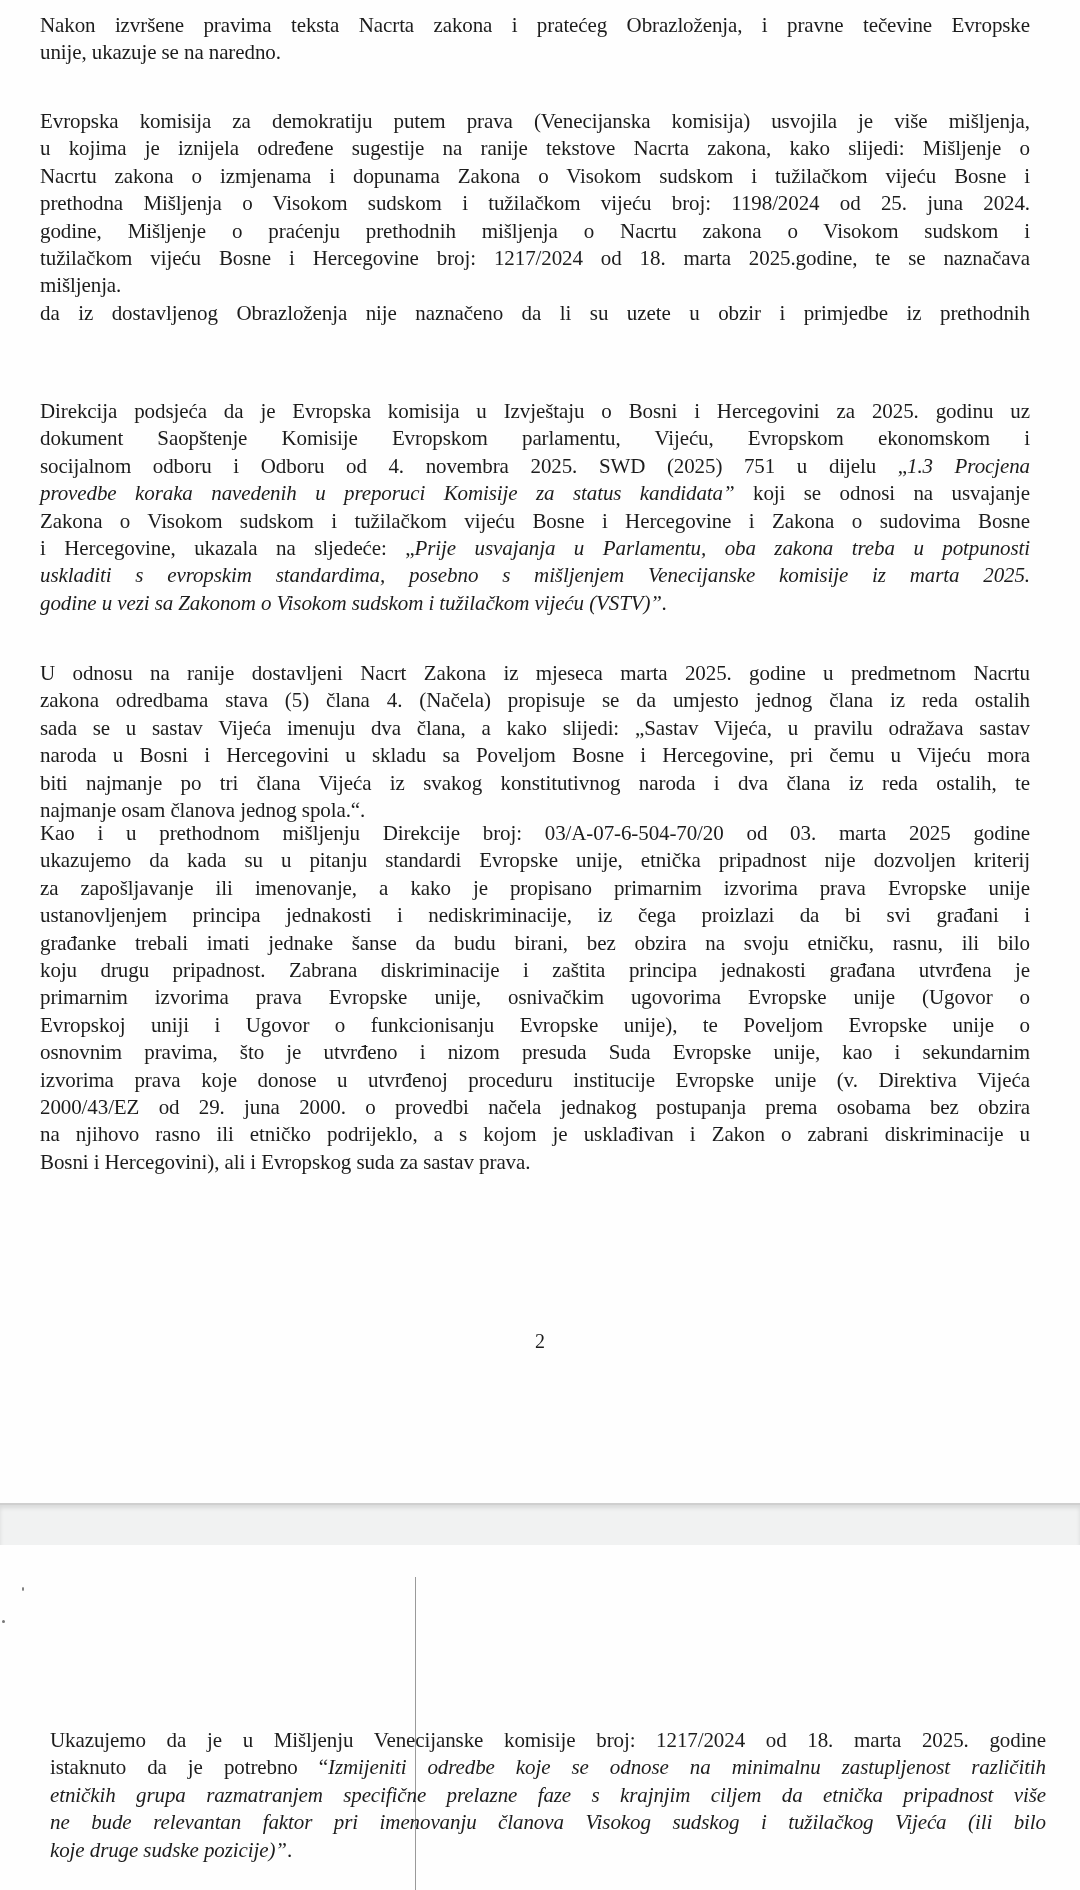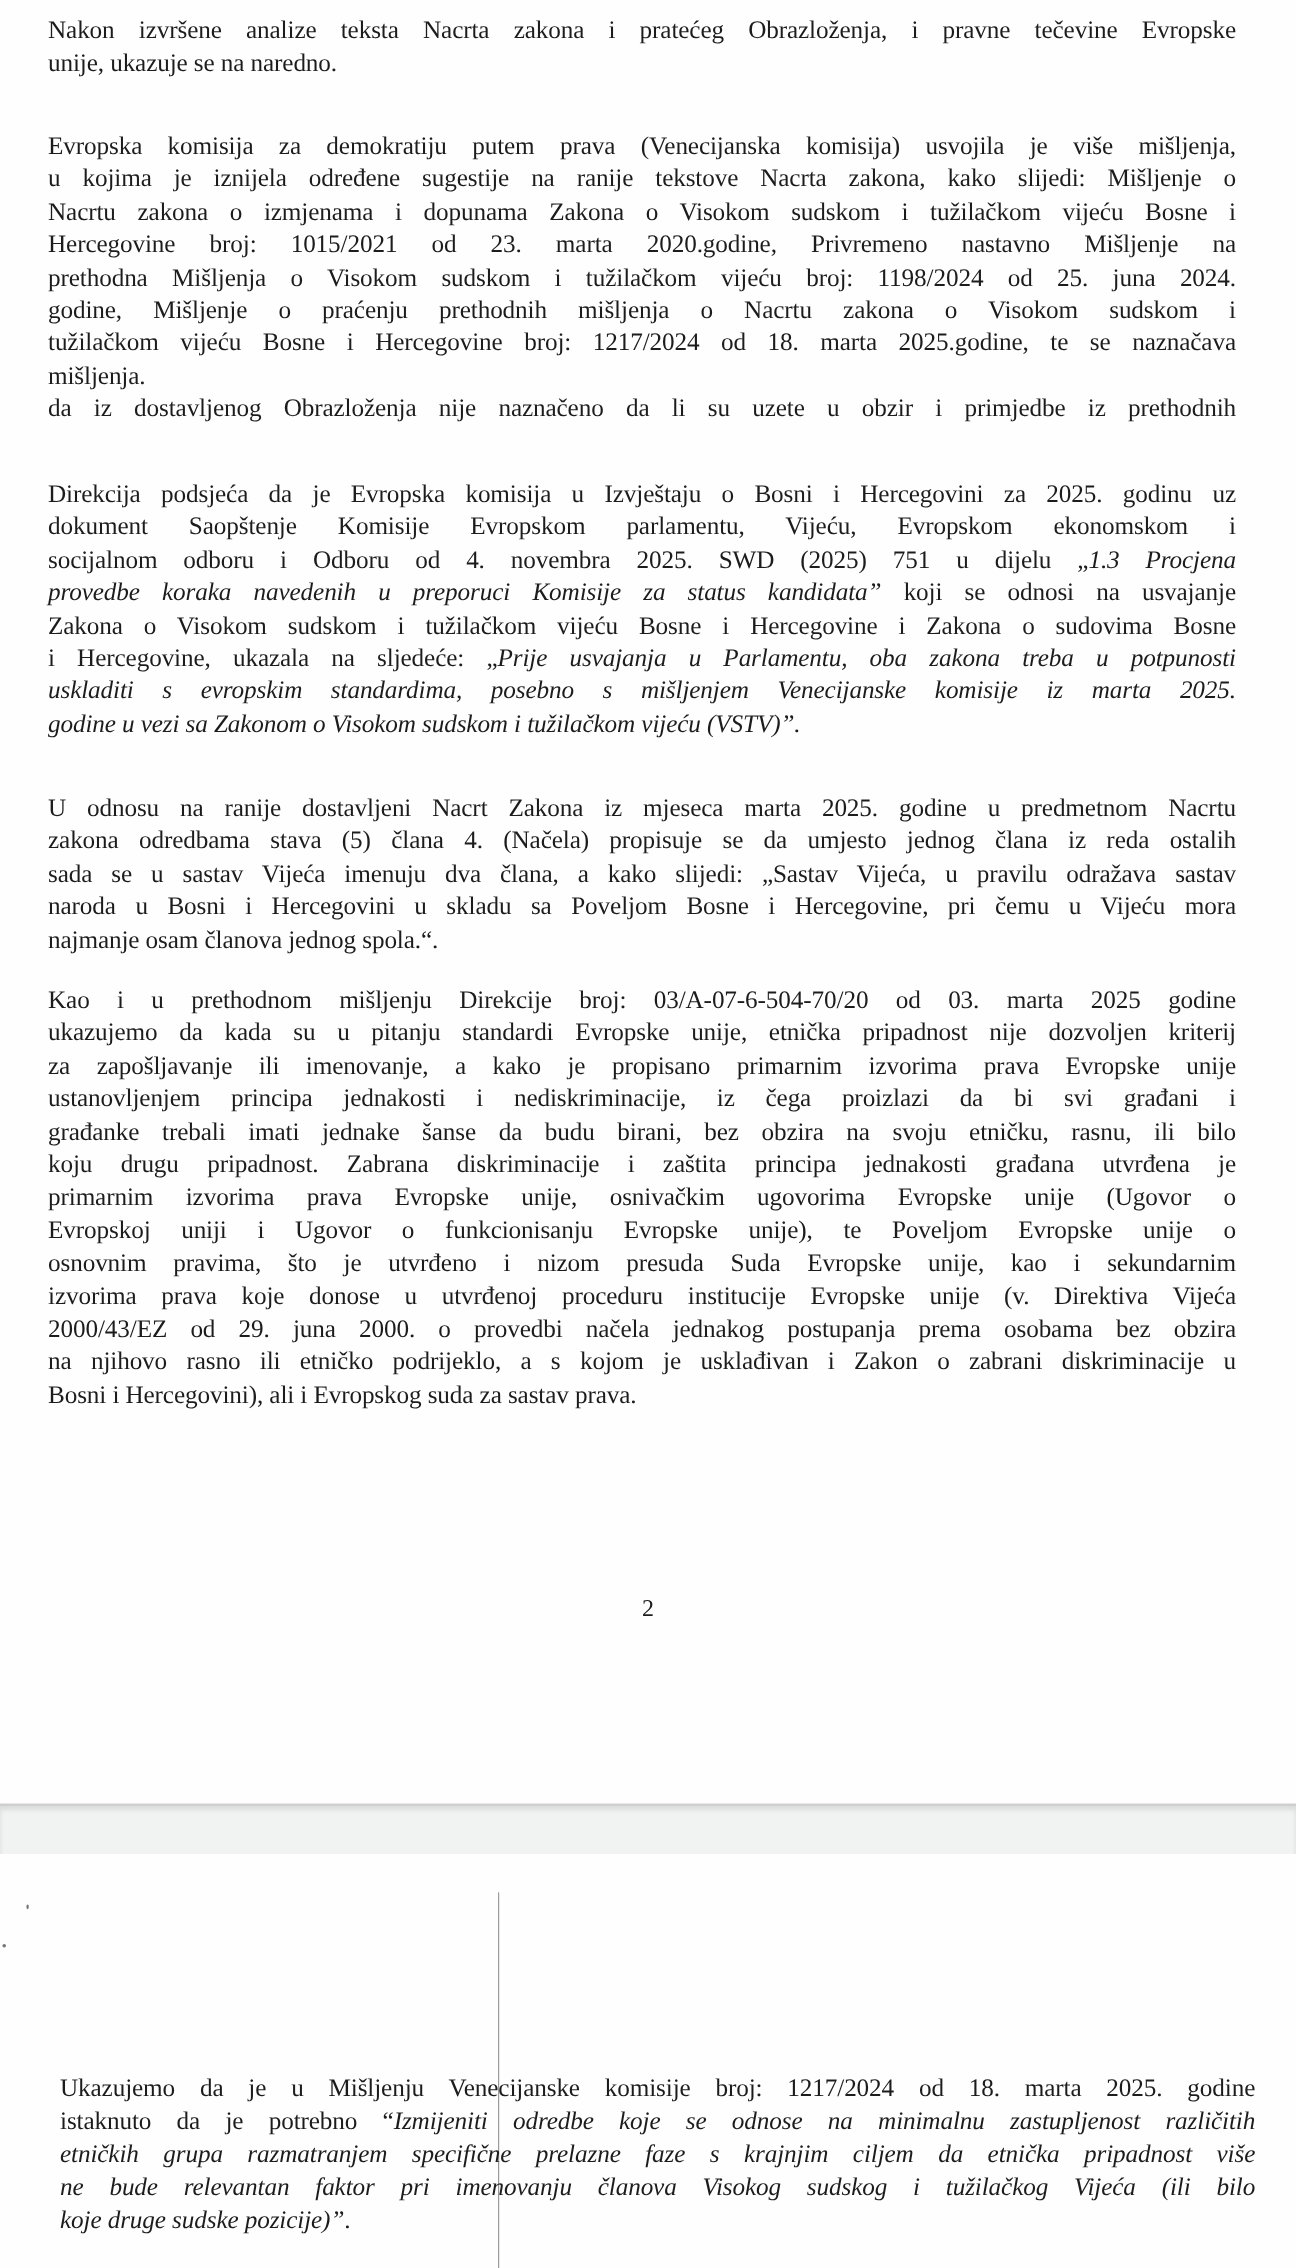"Nakon izvršene analize teksta Nacrta" span.line { text: analize -> pravima }
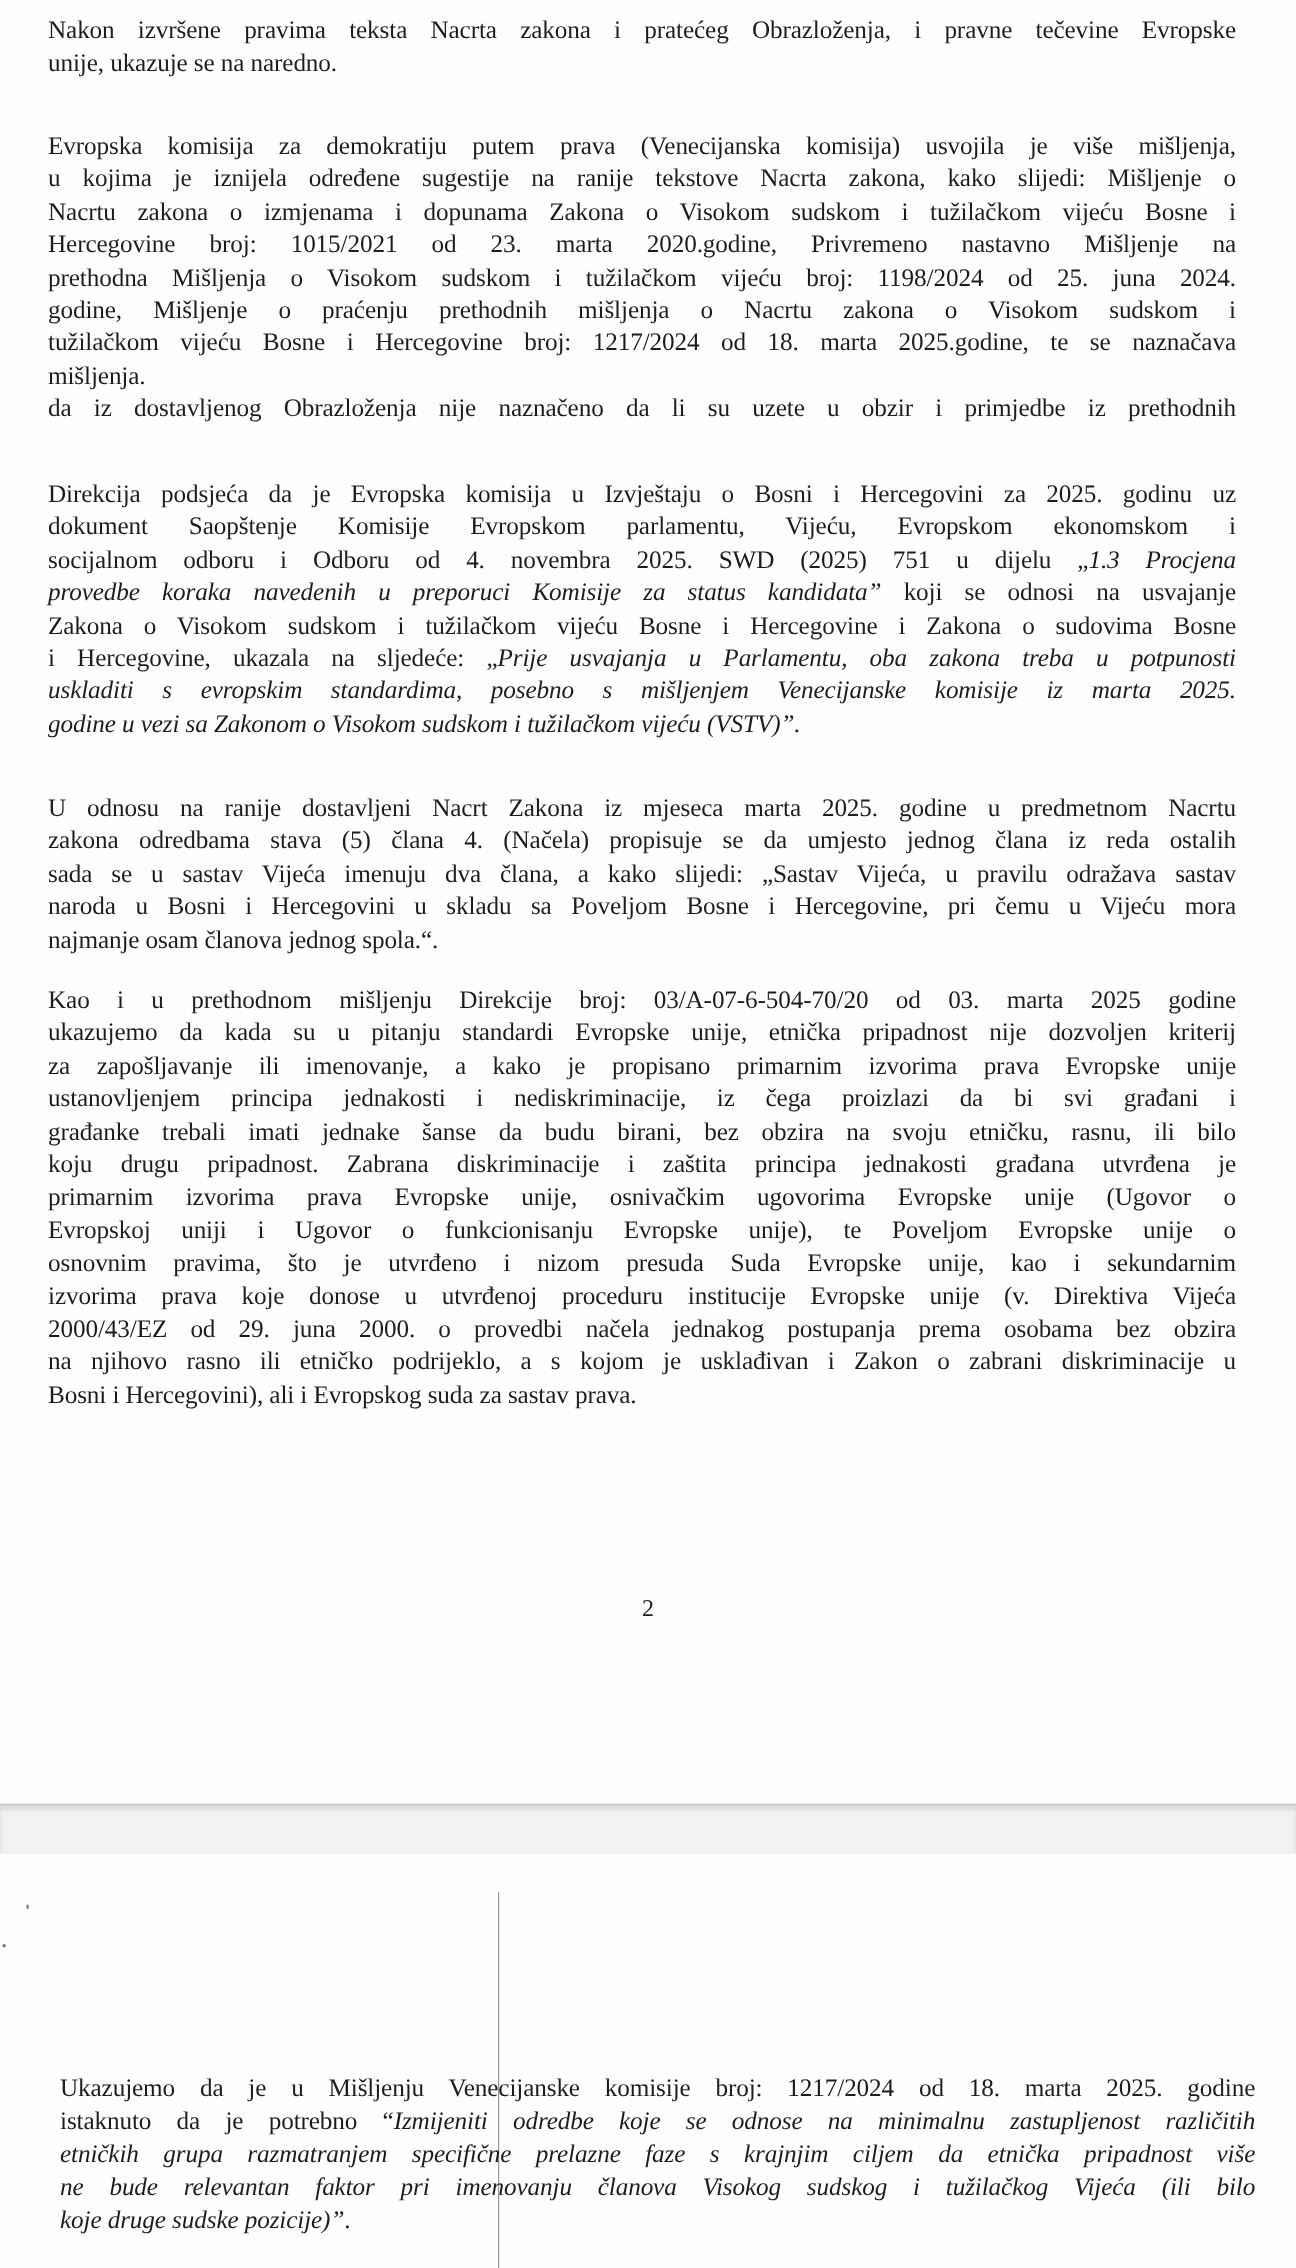"Hercegovine broj: 1015/2021 od 23." span.line { html: <span>Hercegovine broj: 1015/2021 od 23. marta 2020.godine, Privremeno nastavno Mišljenje na</span> -> none }
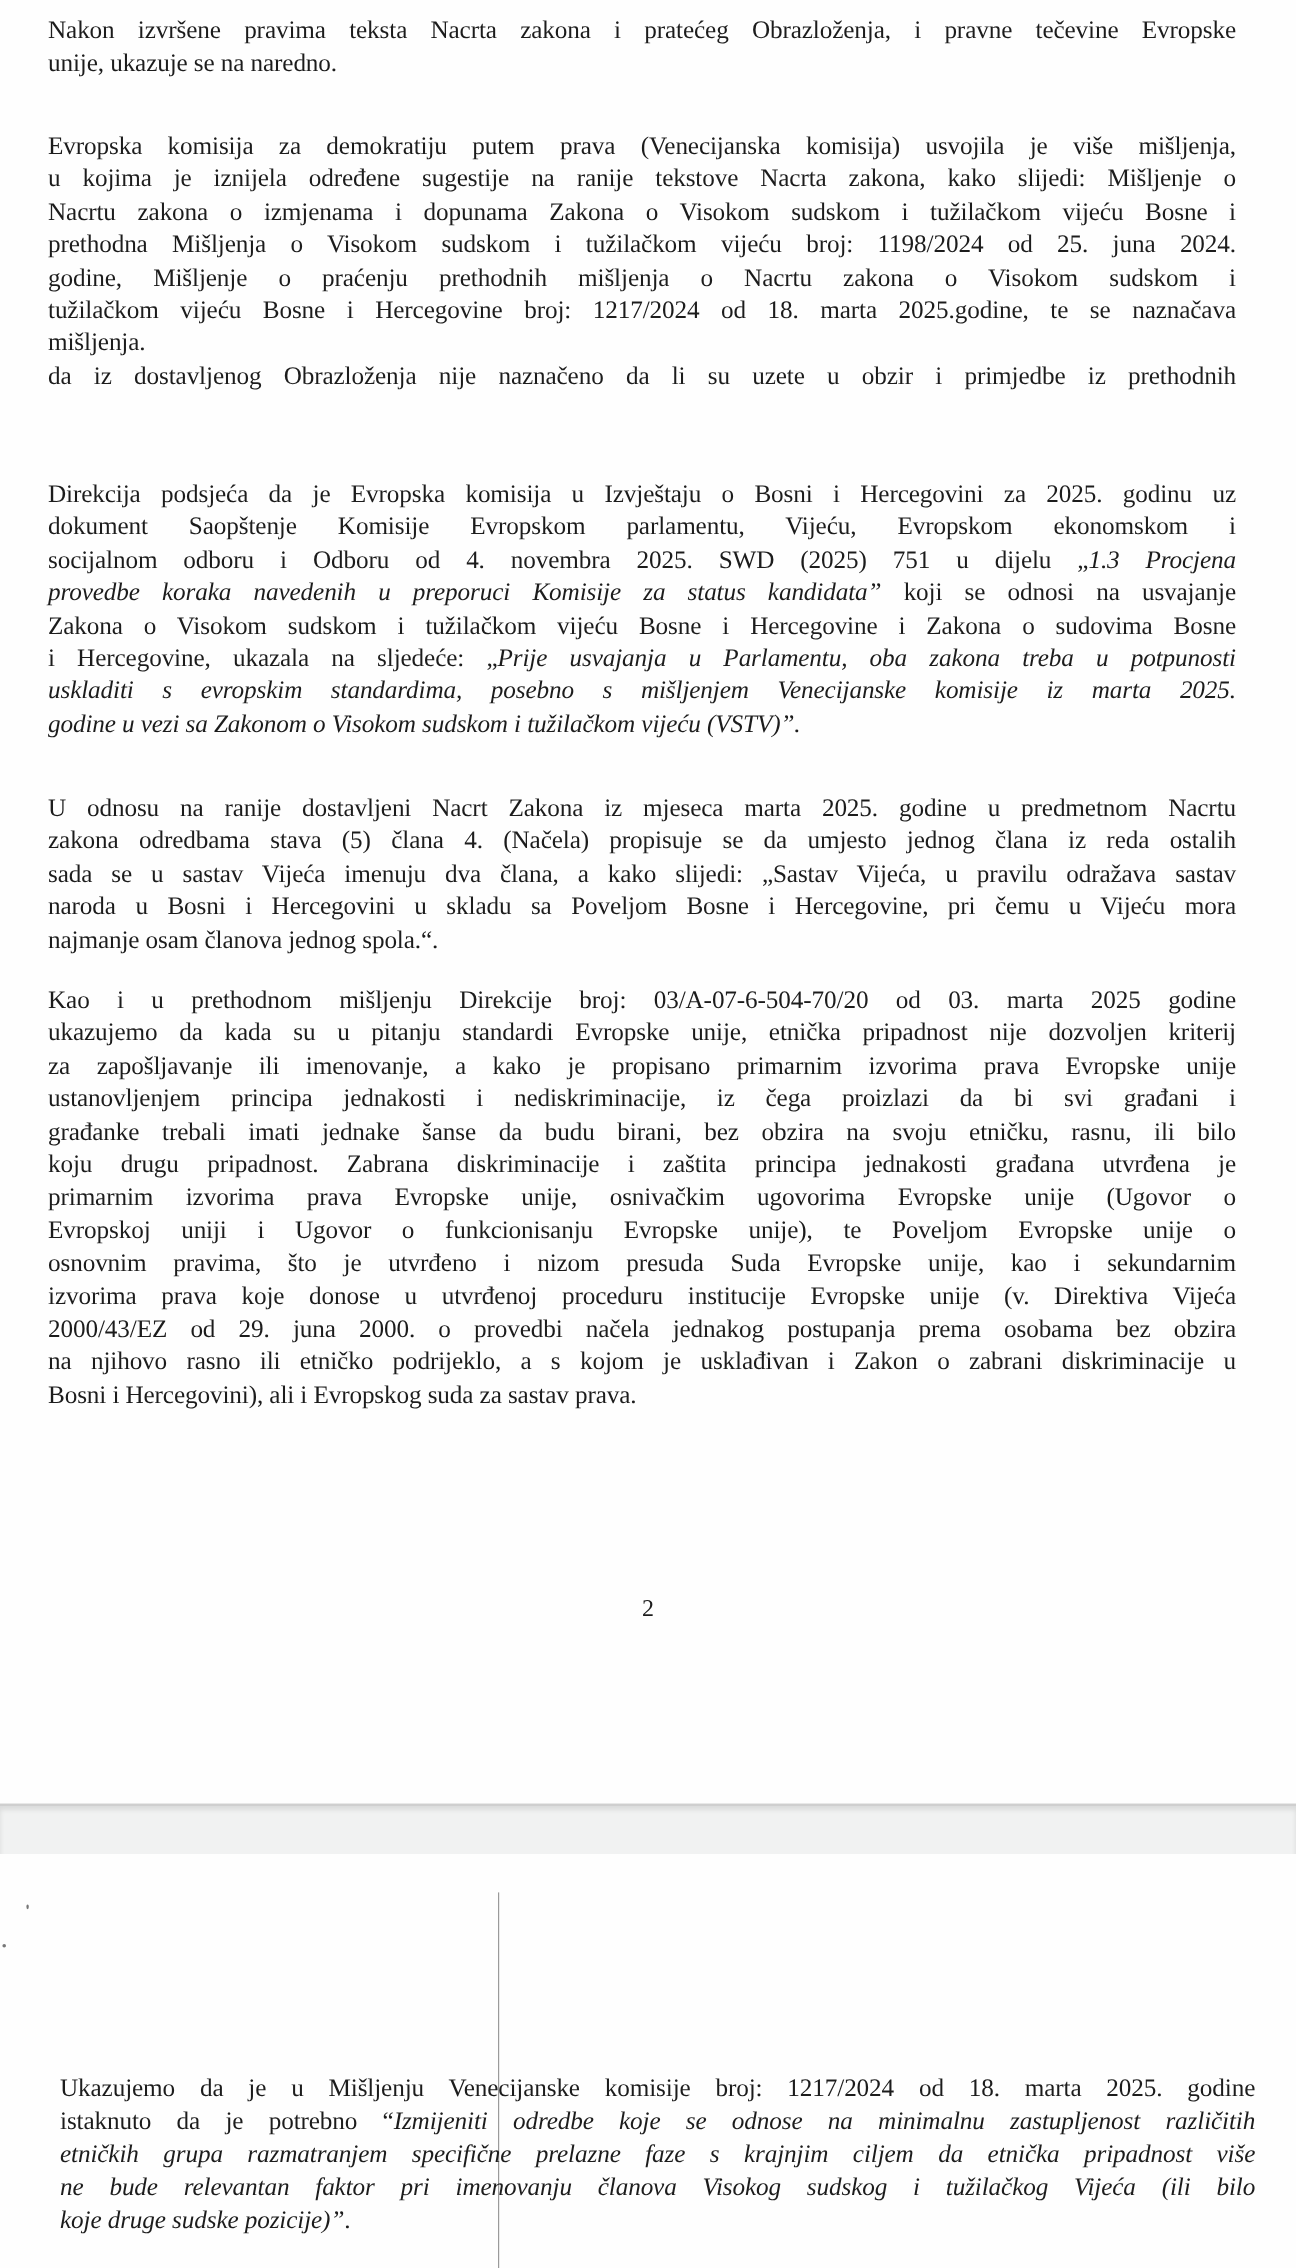"biti najmanje po tri člana" span.line { html: none -> <span>biti najmanje po tri člana Vijeća iz svakog konstitutivnog naroda i dva člana iz reda ostalih, te</span> }
